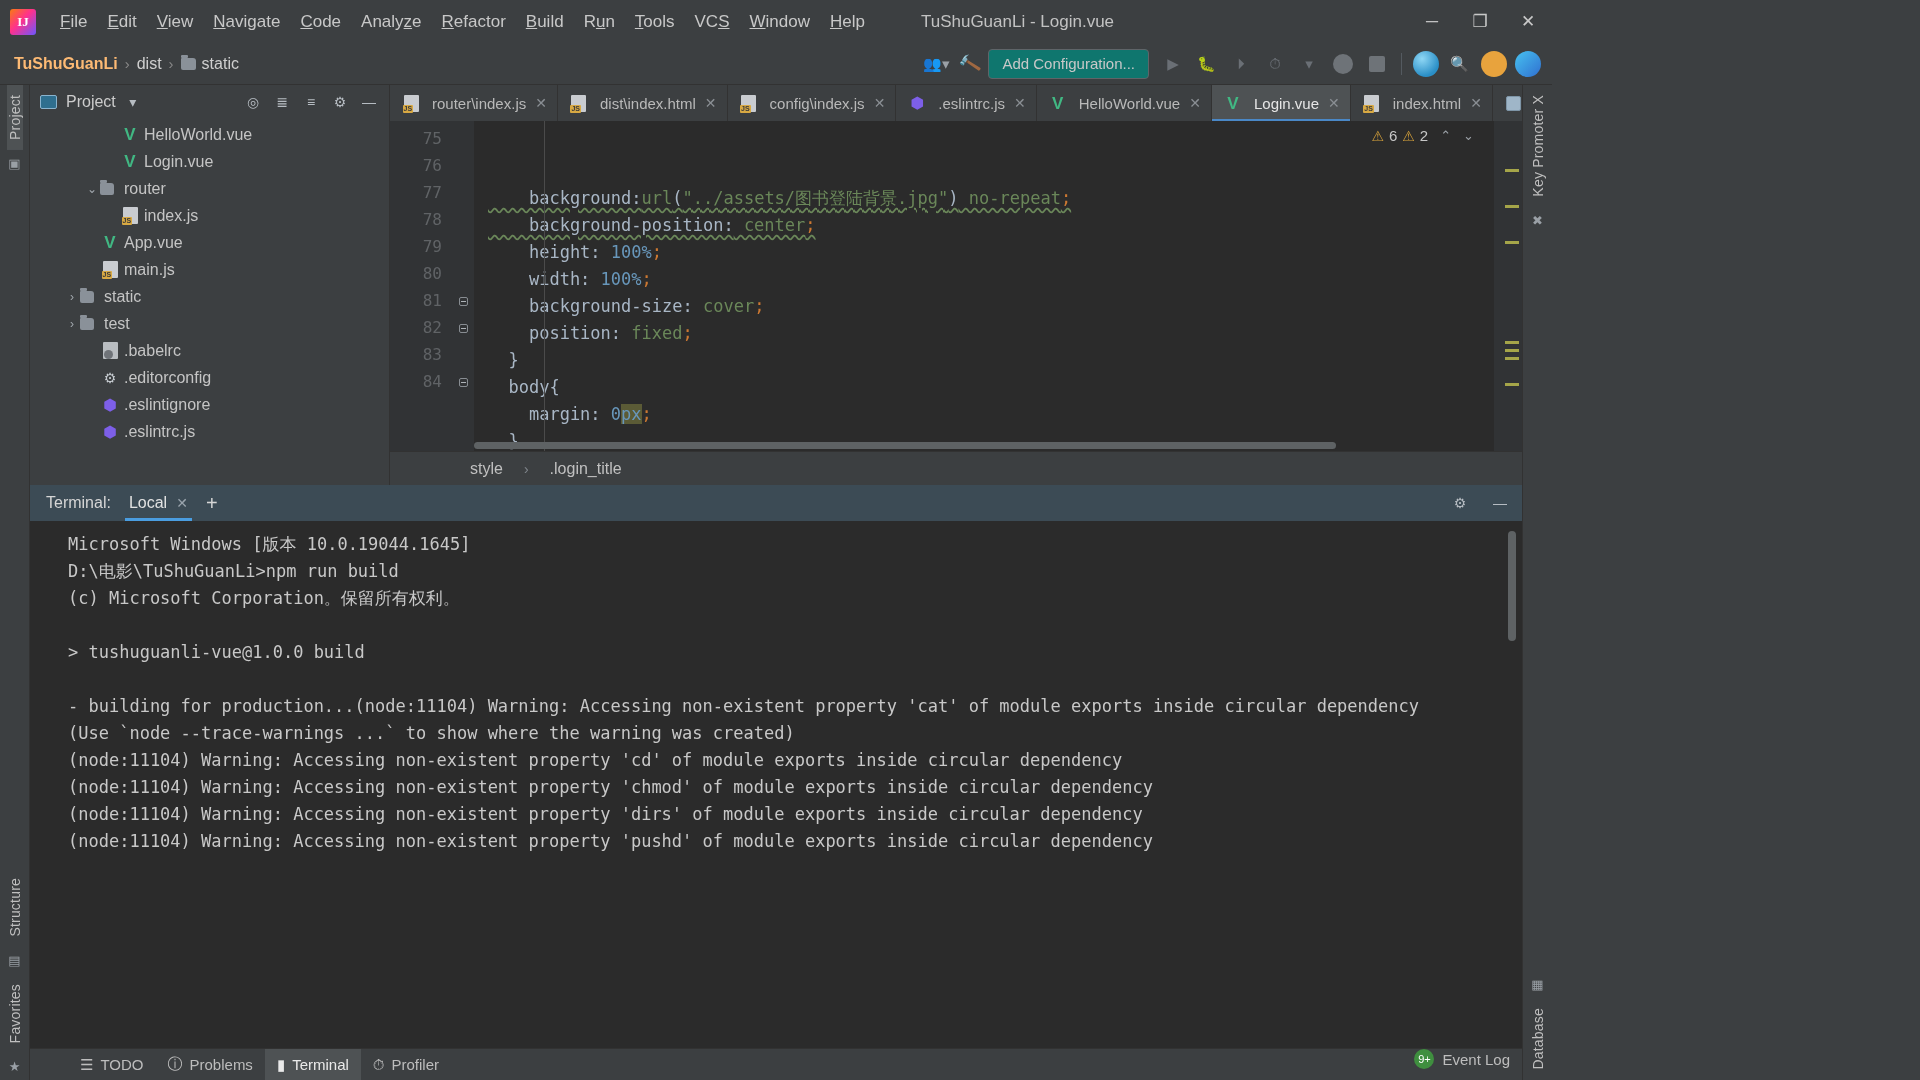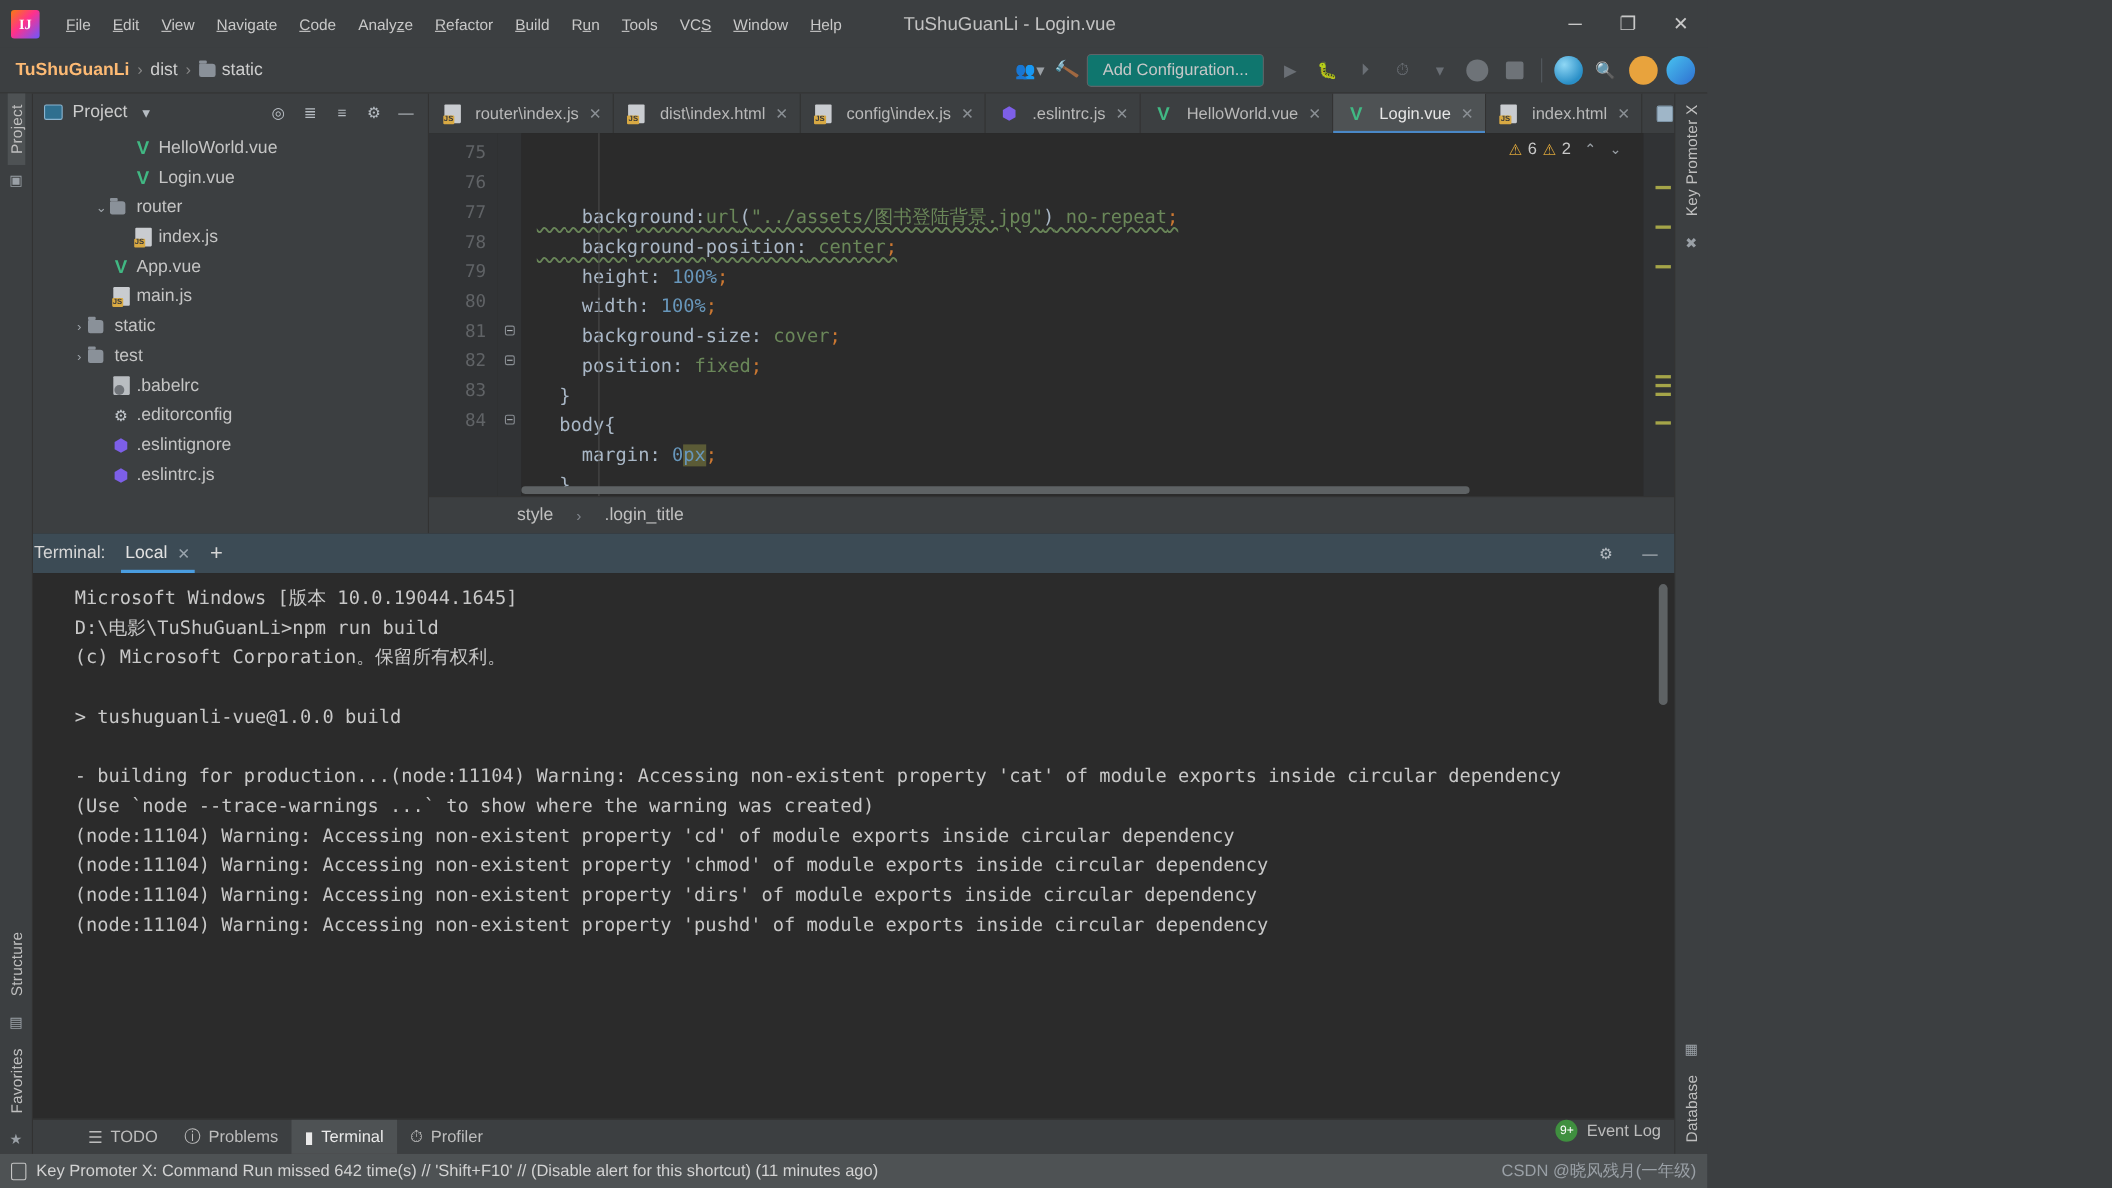"File" .menu-item { font-size: 14px -> 17px }
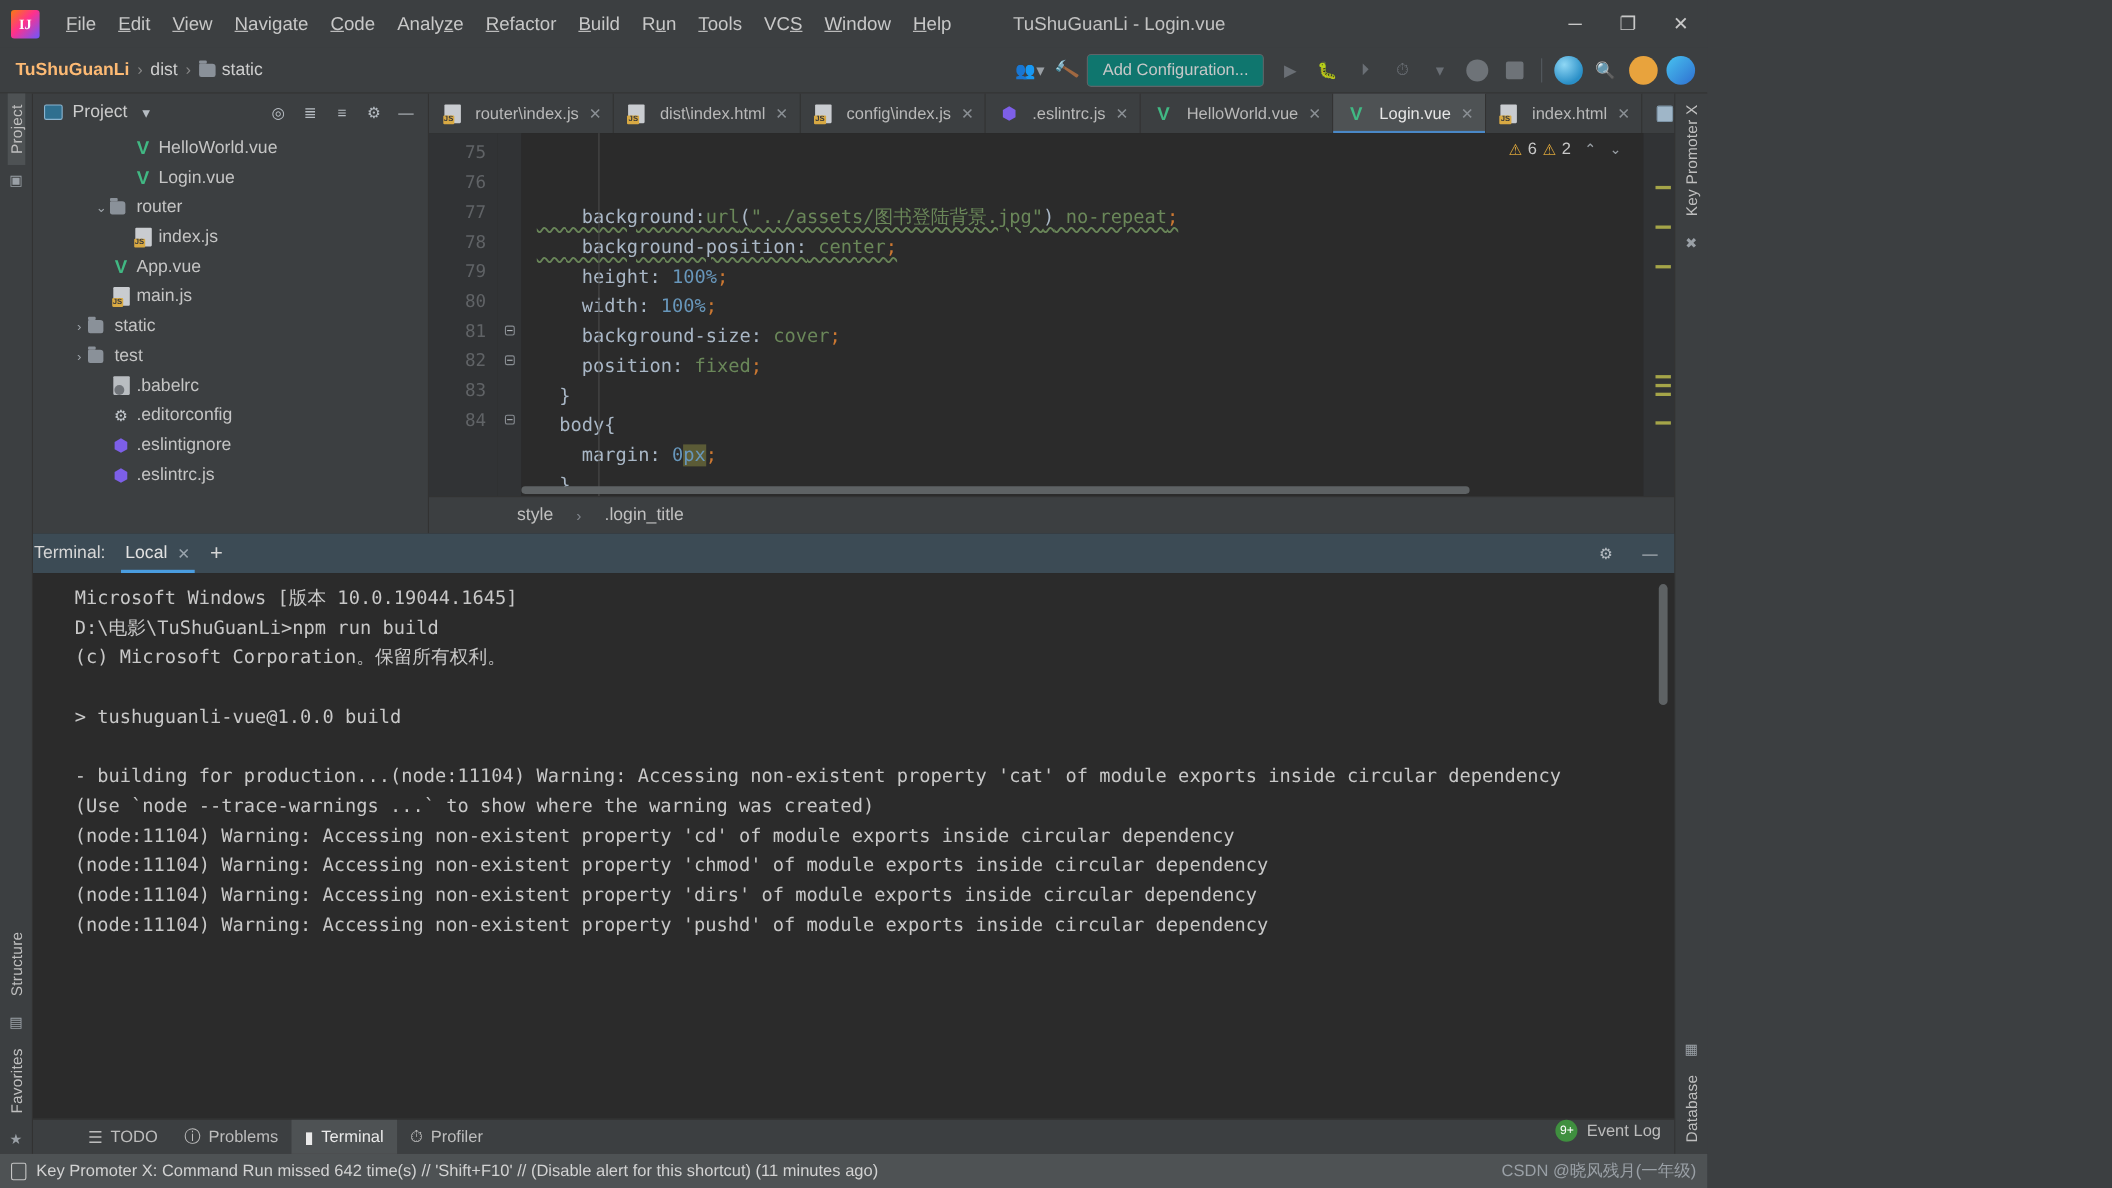"Terminal:" .term-head { padding-left: 1px -> 16px }
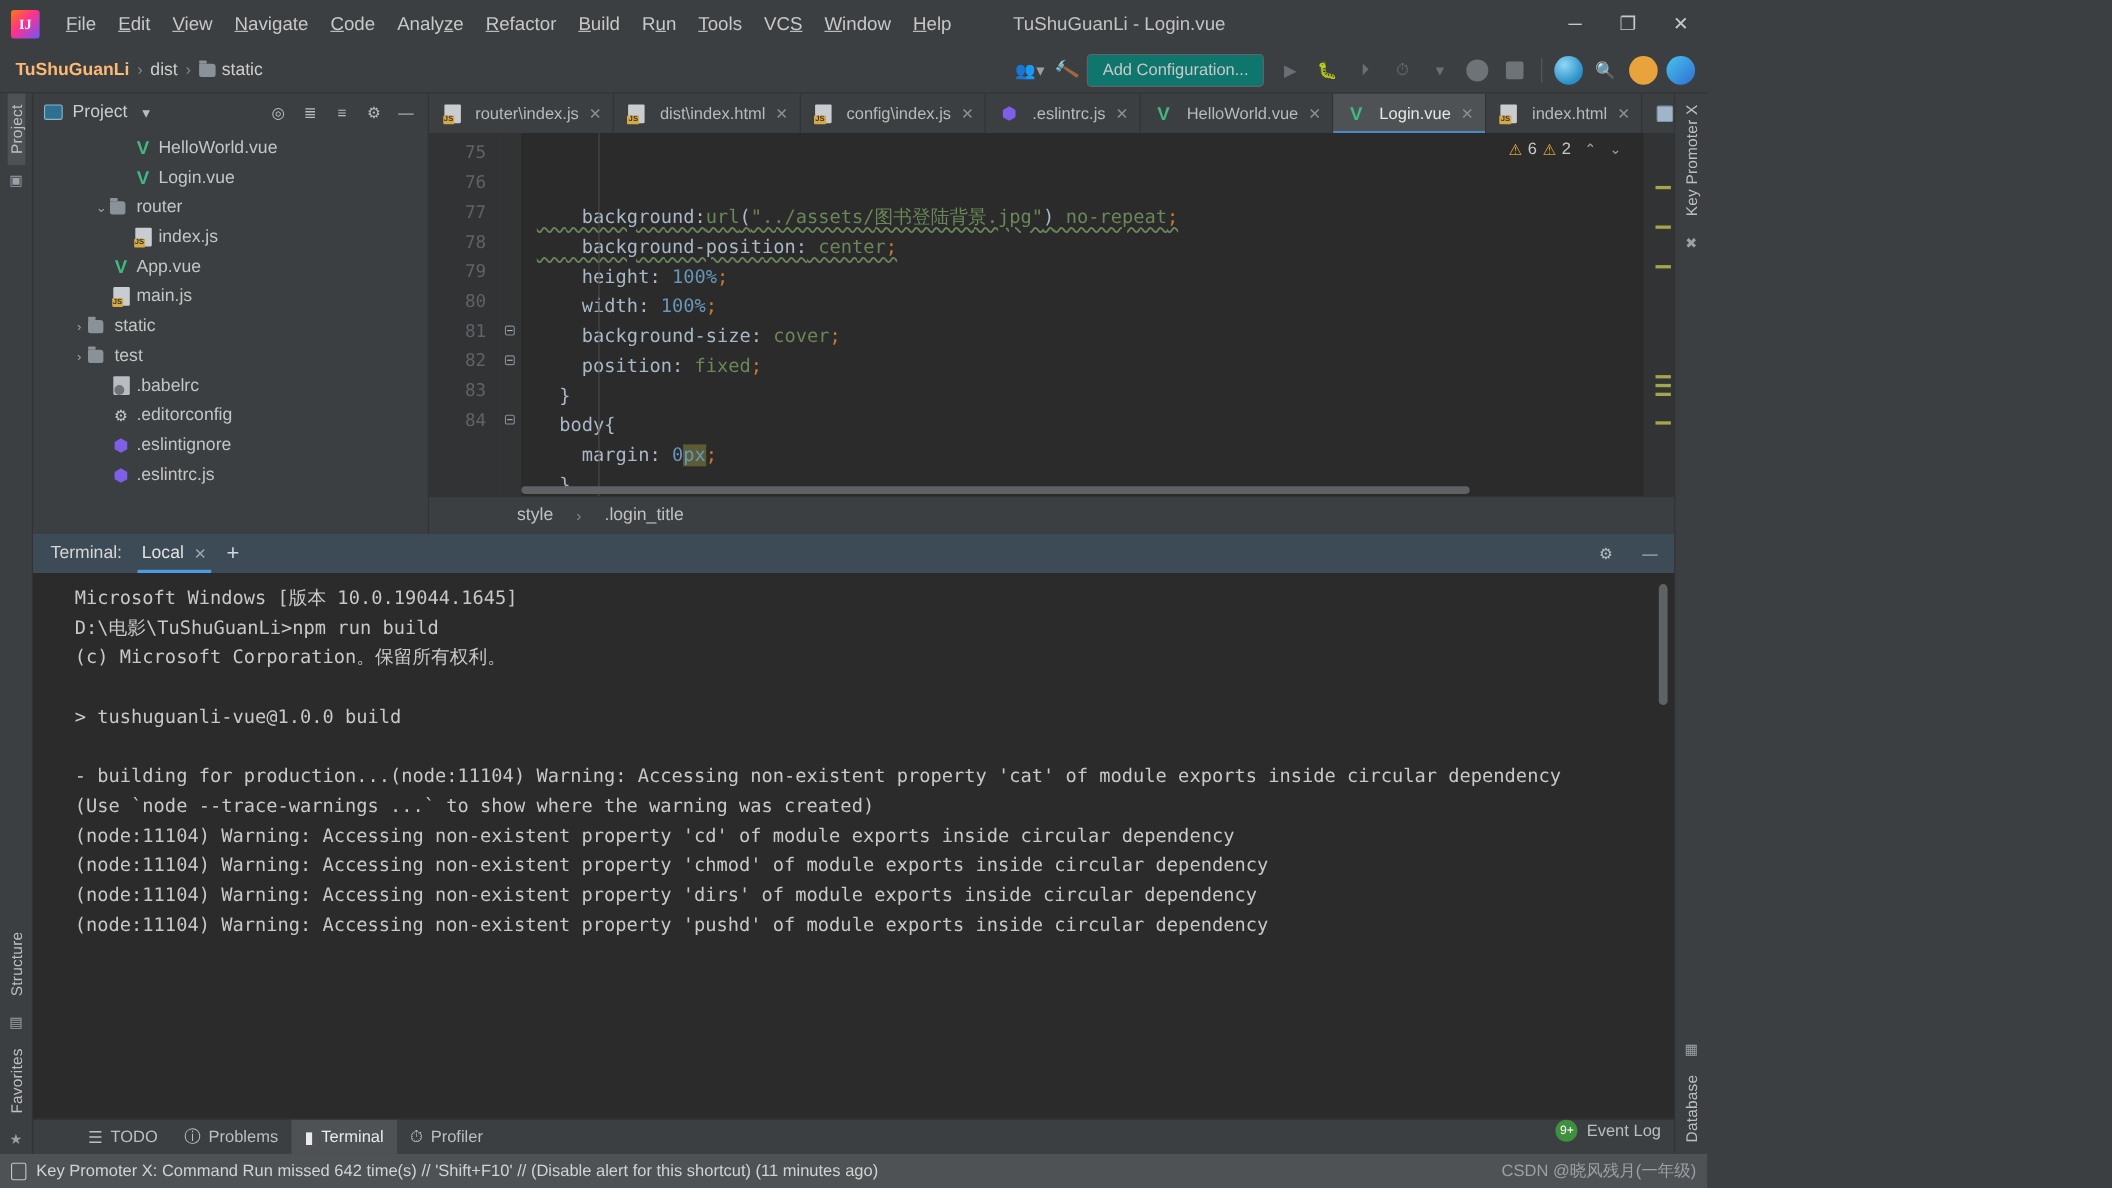"Key Promoter X: Command Run" div.status-bar { html: <div> <span></span> <span>Key Promoter X: Command Run missed 642 time(s) // 'Shift+F10' // (Disable alert for this shortcut) (11 minutes ago)</span> <span>CSDN @晓风残月(一年级)</span> </div> -> none }
